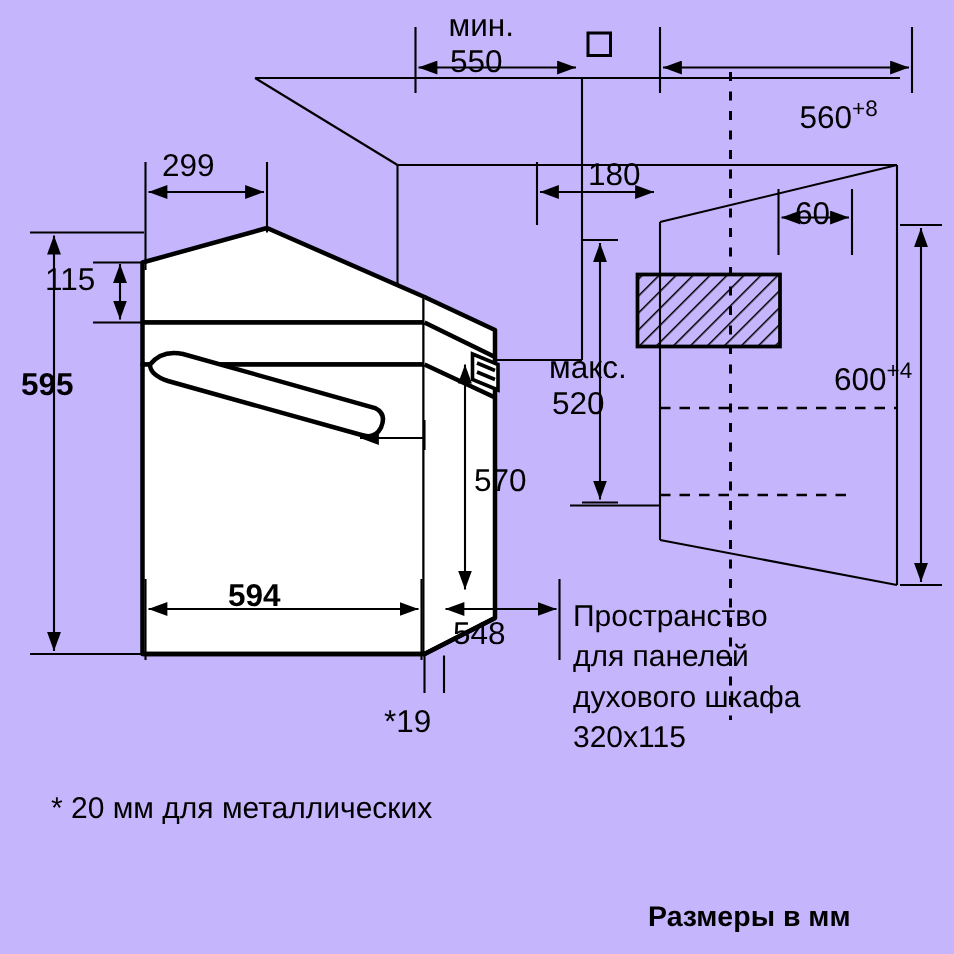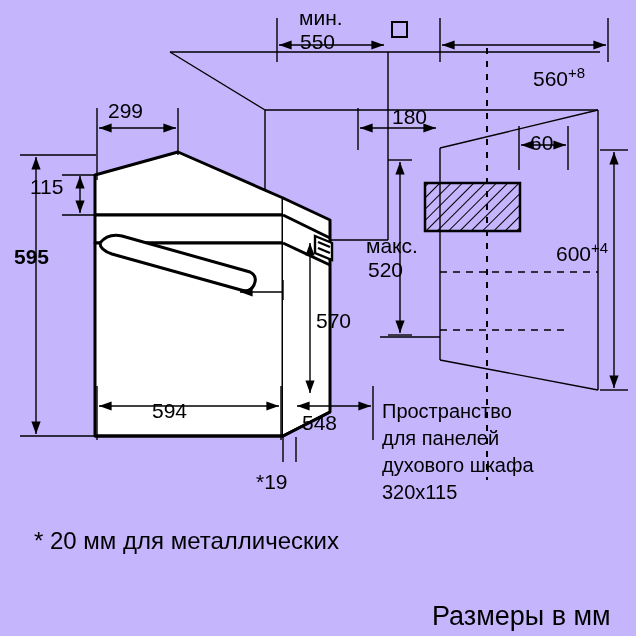"594" div.lbl { font-weight: none -> bold; top: 399px -> 386px }
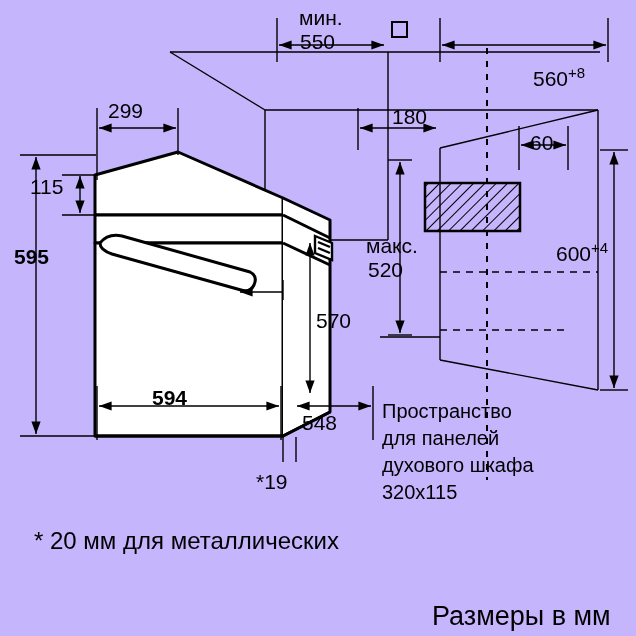"* 20 мм для металлических" .lbl-note { font-size: 24px -> 20px }
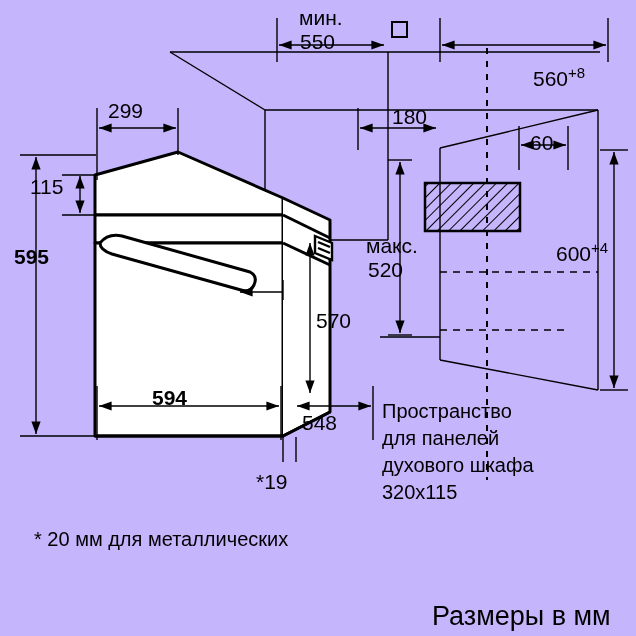"Размеры в мм" .lbl-bold { font-size: 27px -> 19px; font-weight: normal -> bold }
